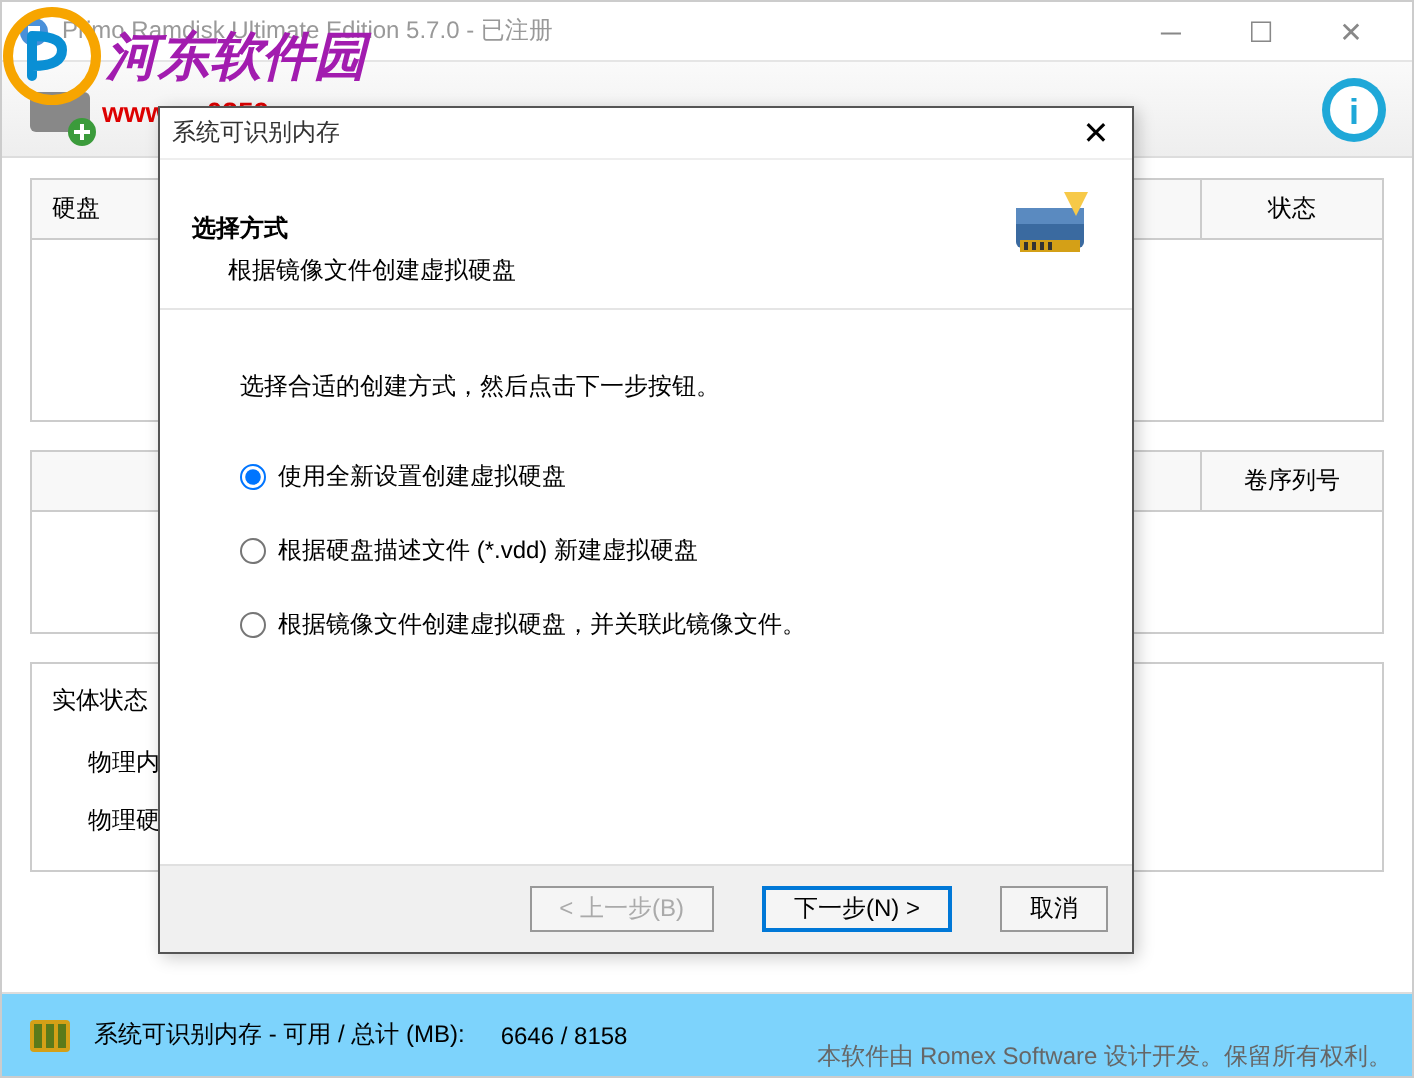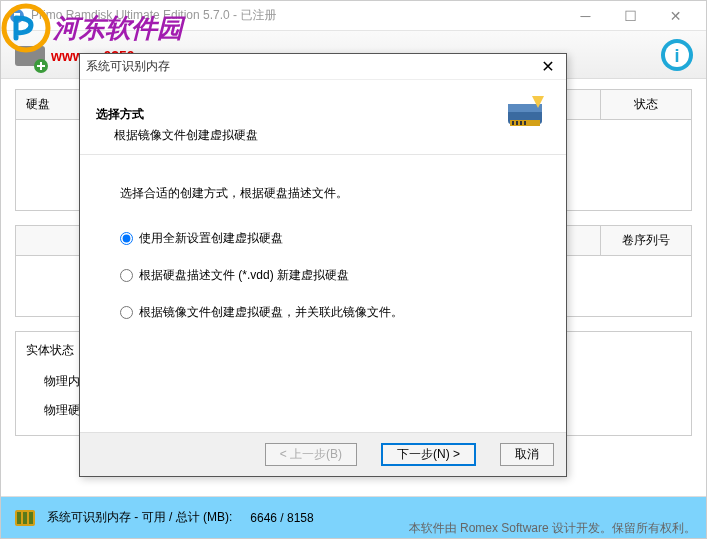"选择合适的创建方式，根据硬盘描述文件。" div.instruction { text: 根据硬盘描述文件 -> 然后点击下一步按钮 }
